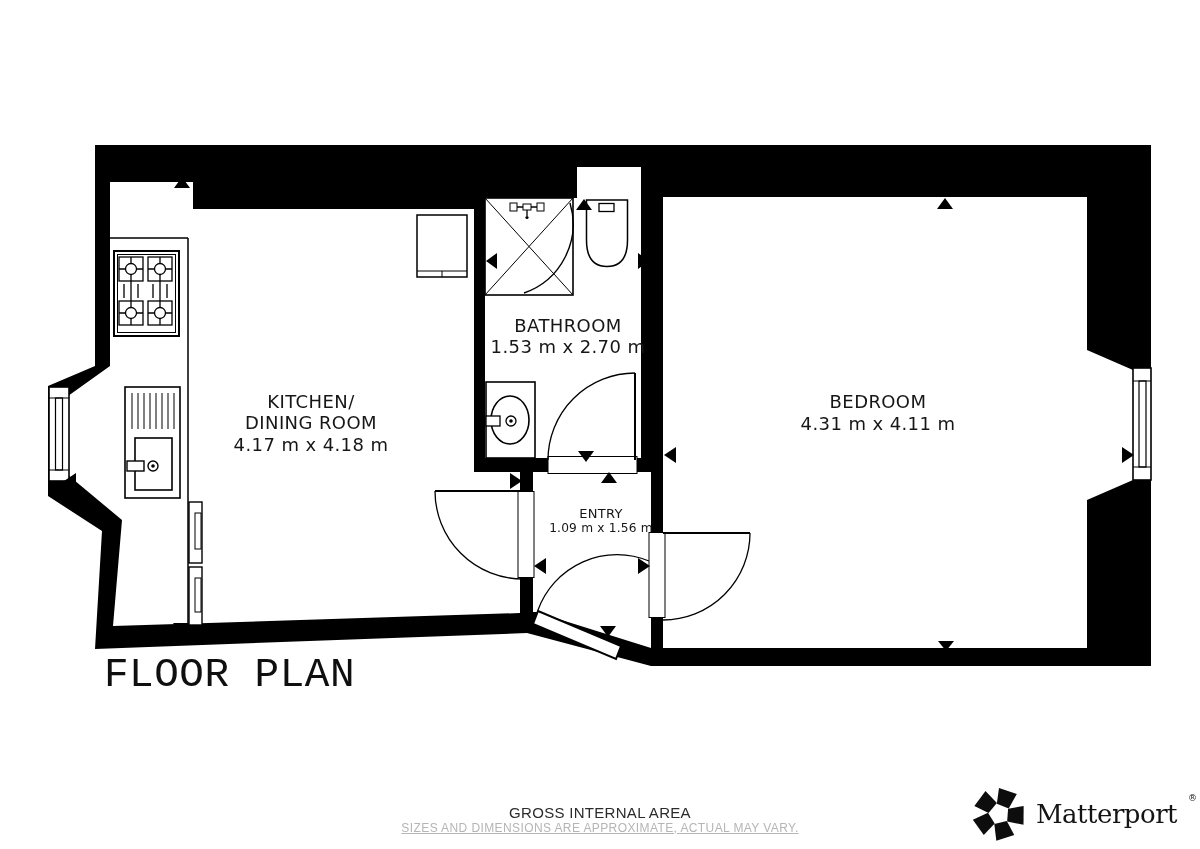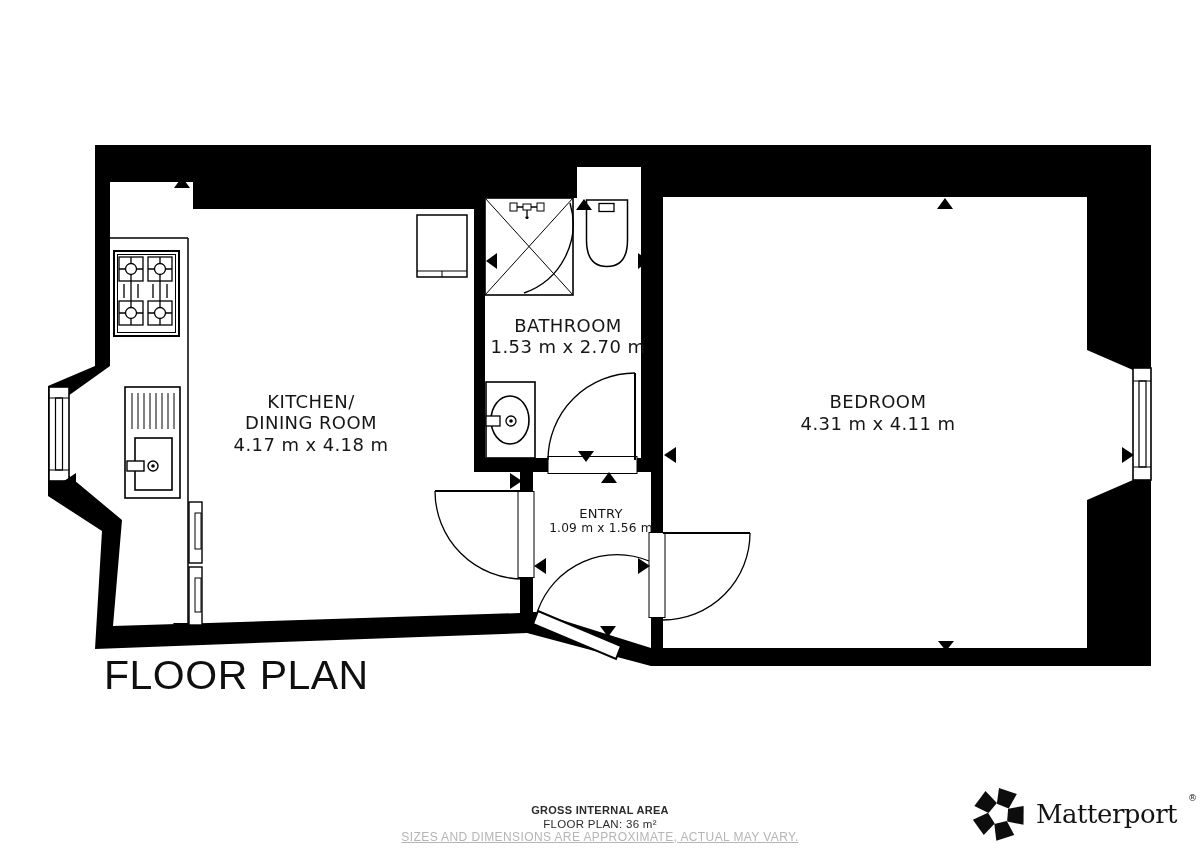"FLOOR PLAN" .plan-title { font-family: Liberation Sans, sans-serif -> Liberation Mono, monospace }
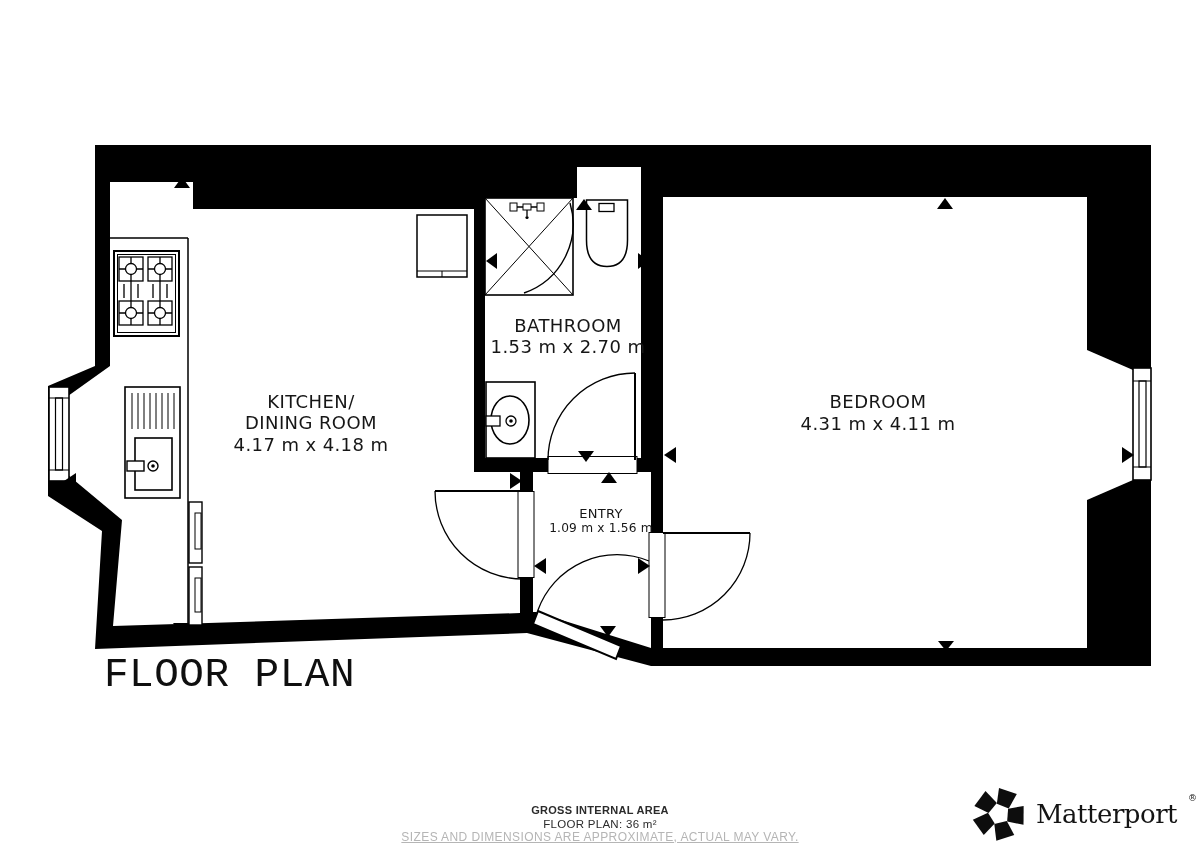"GROSS INTERNAL AREA" .footer .l1 { font-size: 11px -> 15px; font-weight: bold -> none }
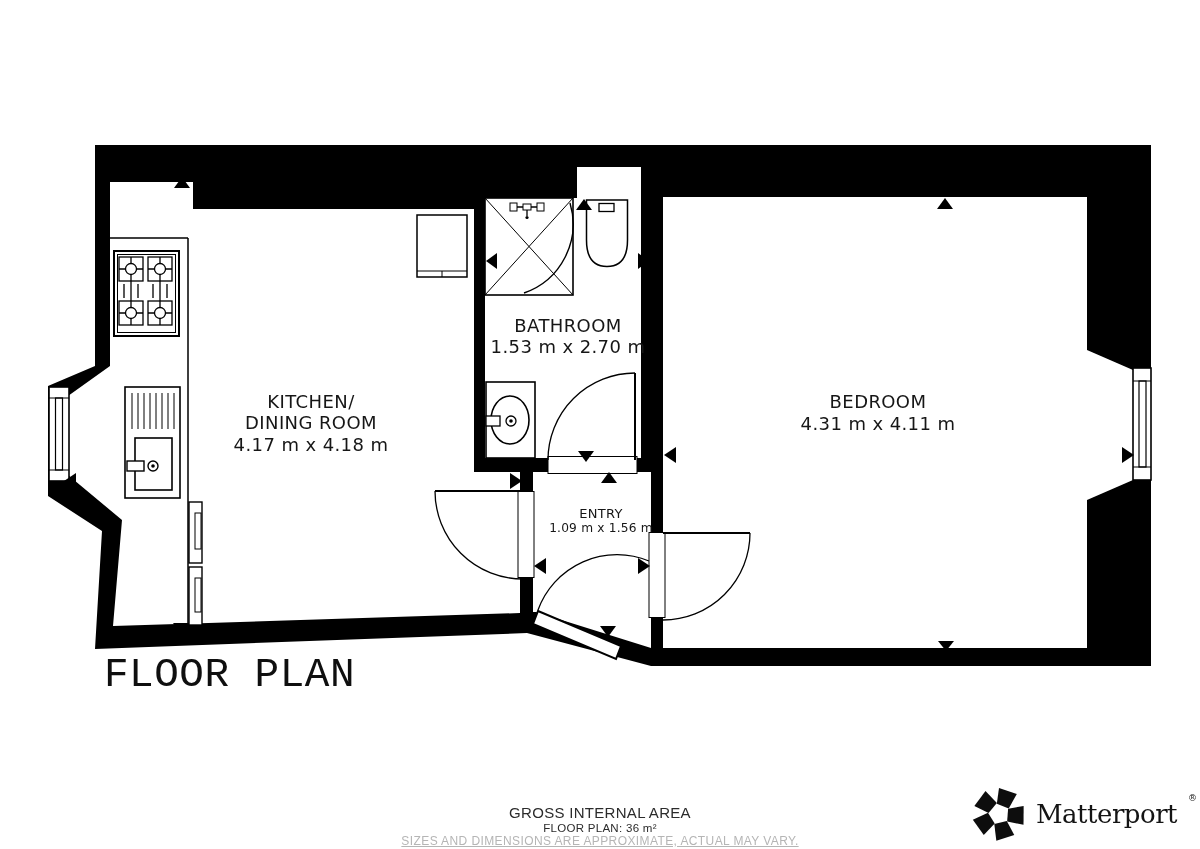"FLOOR PLAN: 36 m²" div.l2 { html: <div>FLOOR PLAN: 36 m²</div> -> none }
